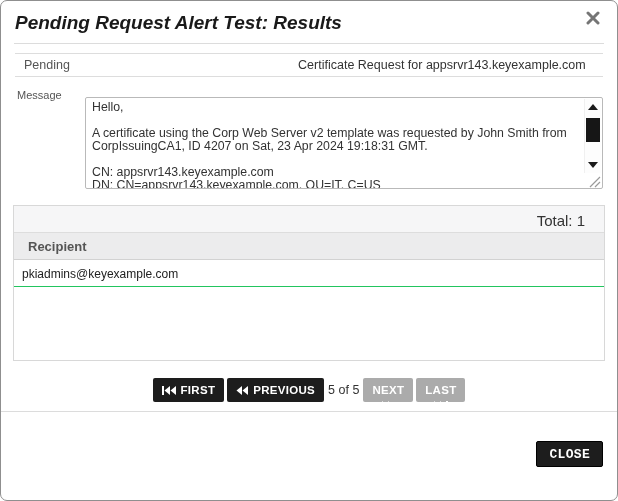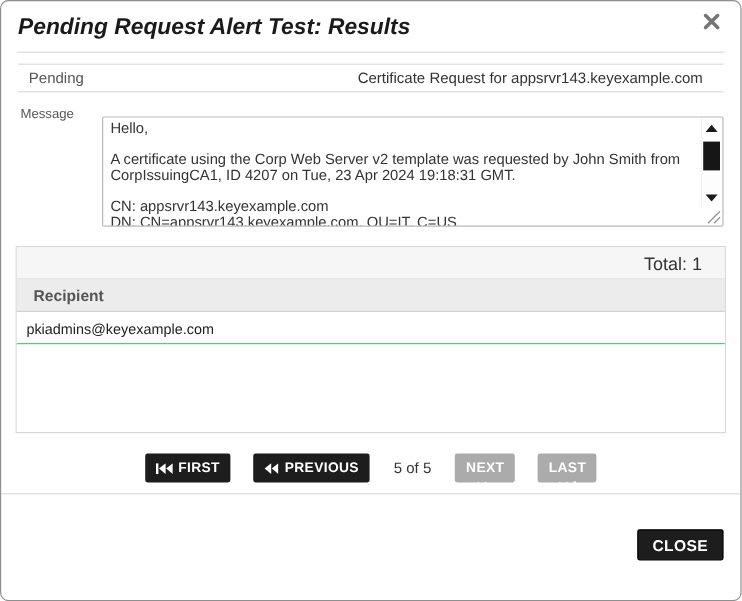"Hello," div.message-text { text: Tue -> Sat }
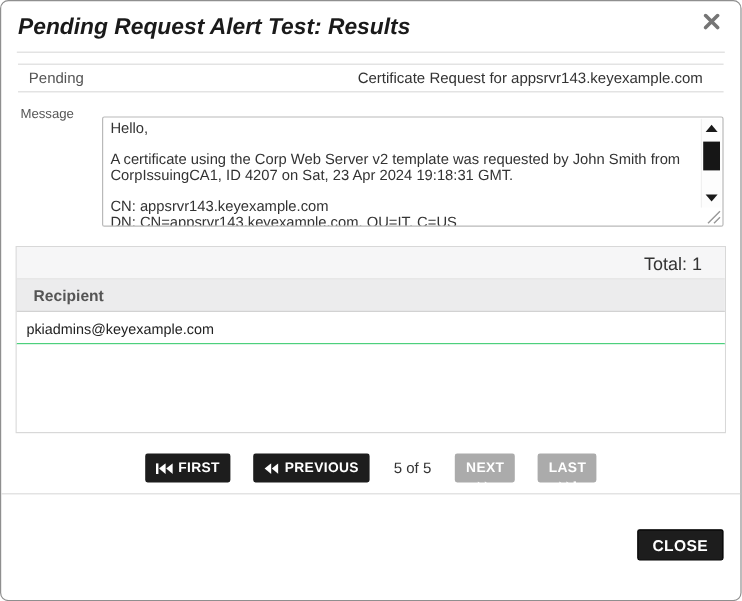"FIRST" .pagination { gap: 19px -> 3px }
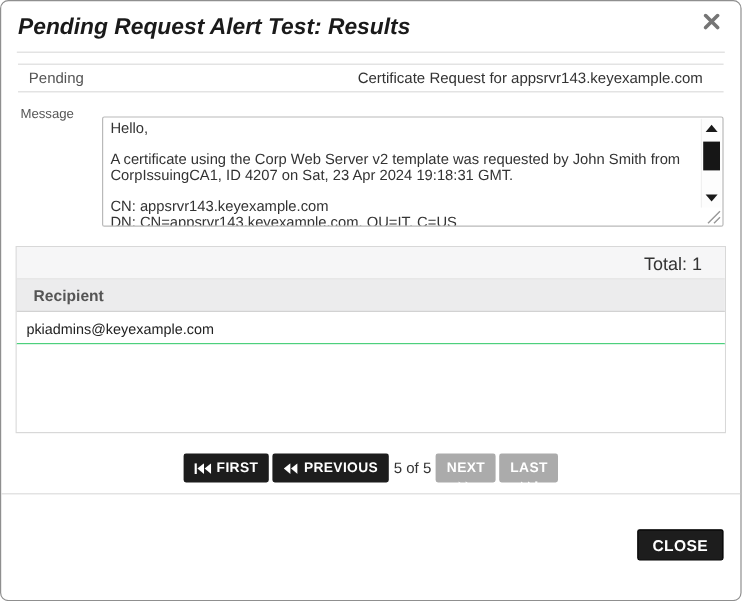"CLOSE" .close-footer-btn { font-family: Liberation Sans, sans-serif -> Liberation Mono, monospace }
